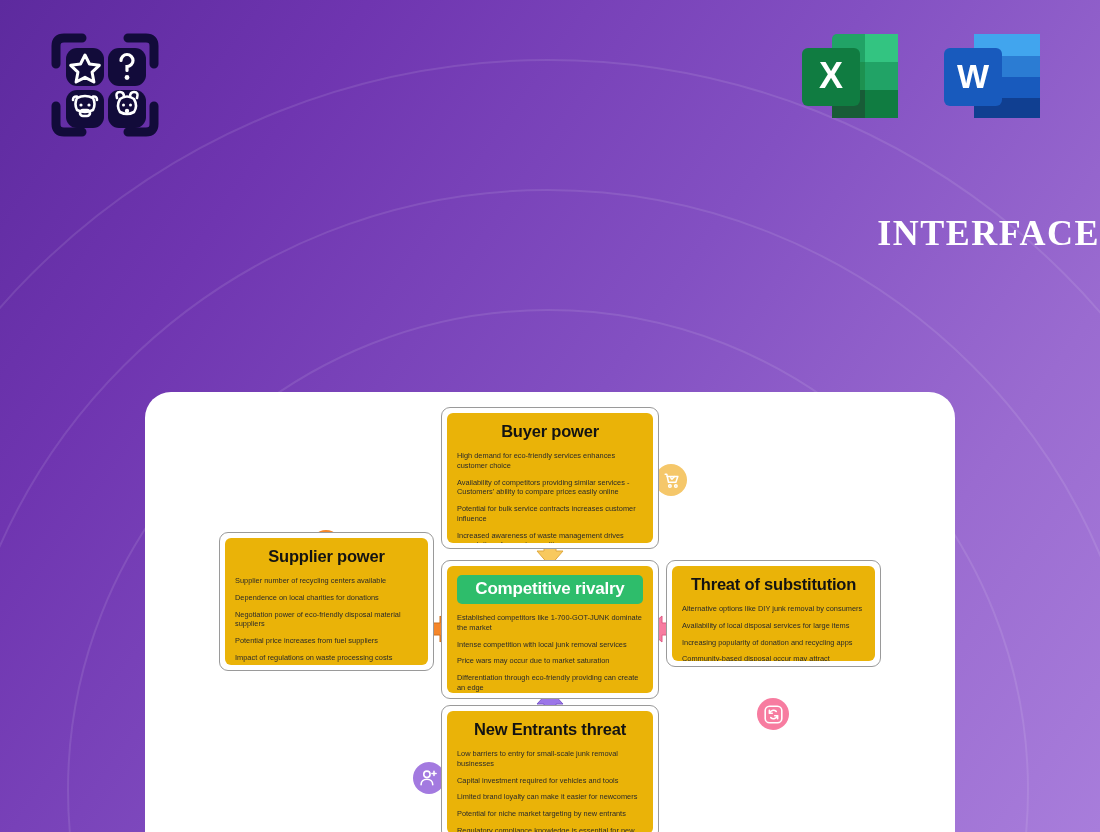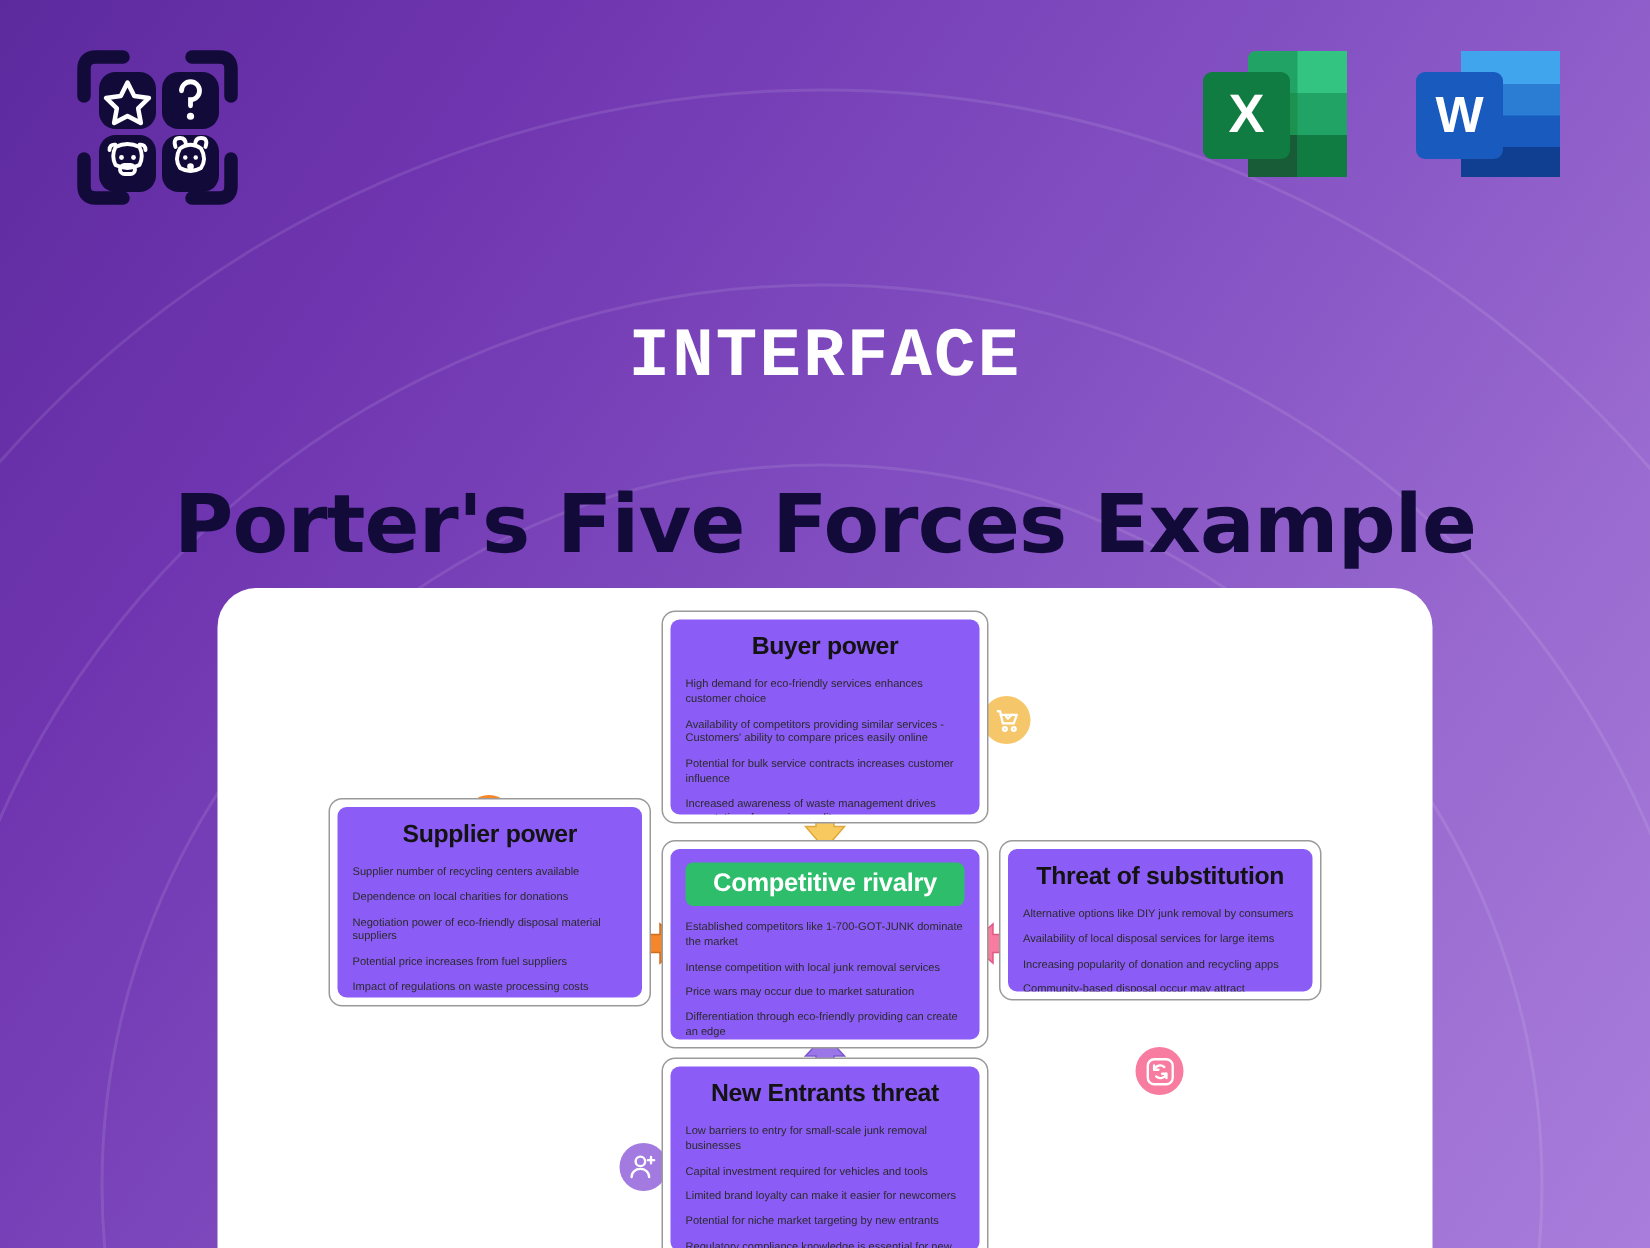"INTERFACE" .interface-label { font-family: Liberation Mono, monospace -> Liberation Serif, serif; font-size: 46px -> 36px; text-align: center -> right }
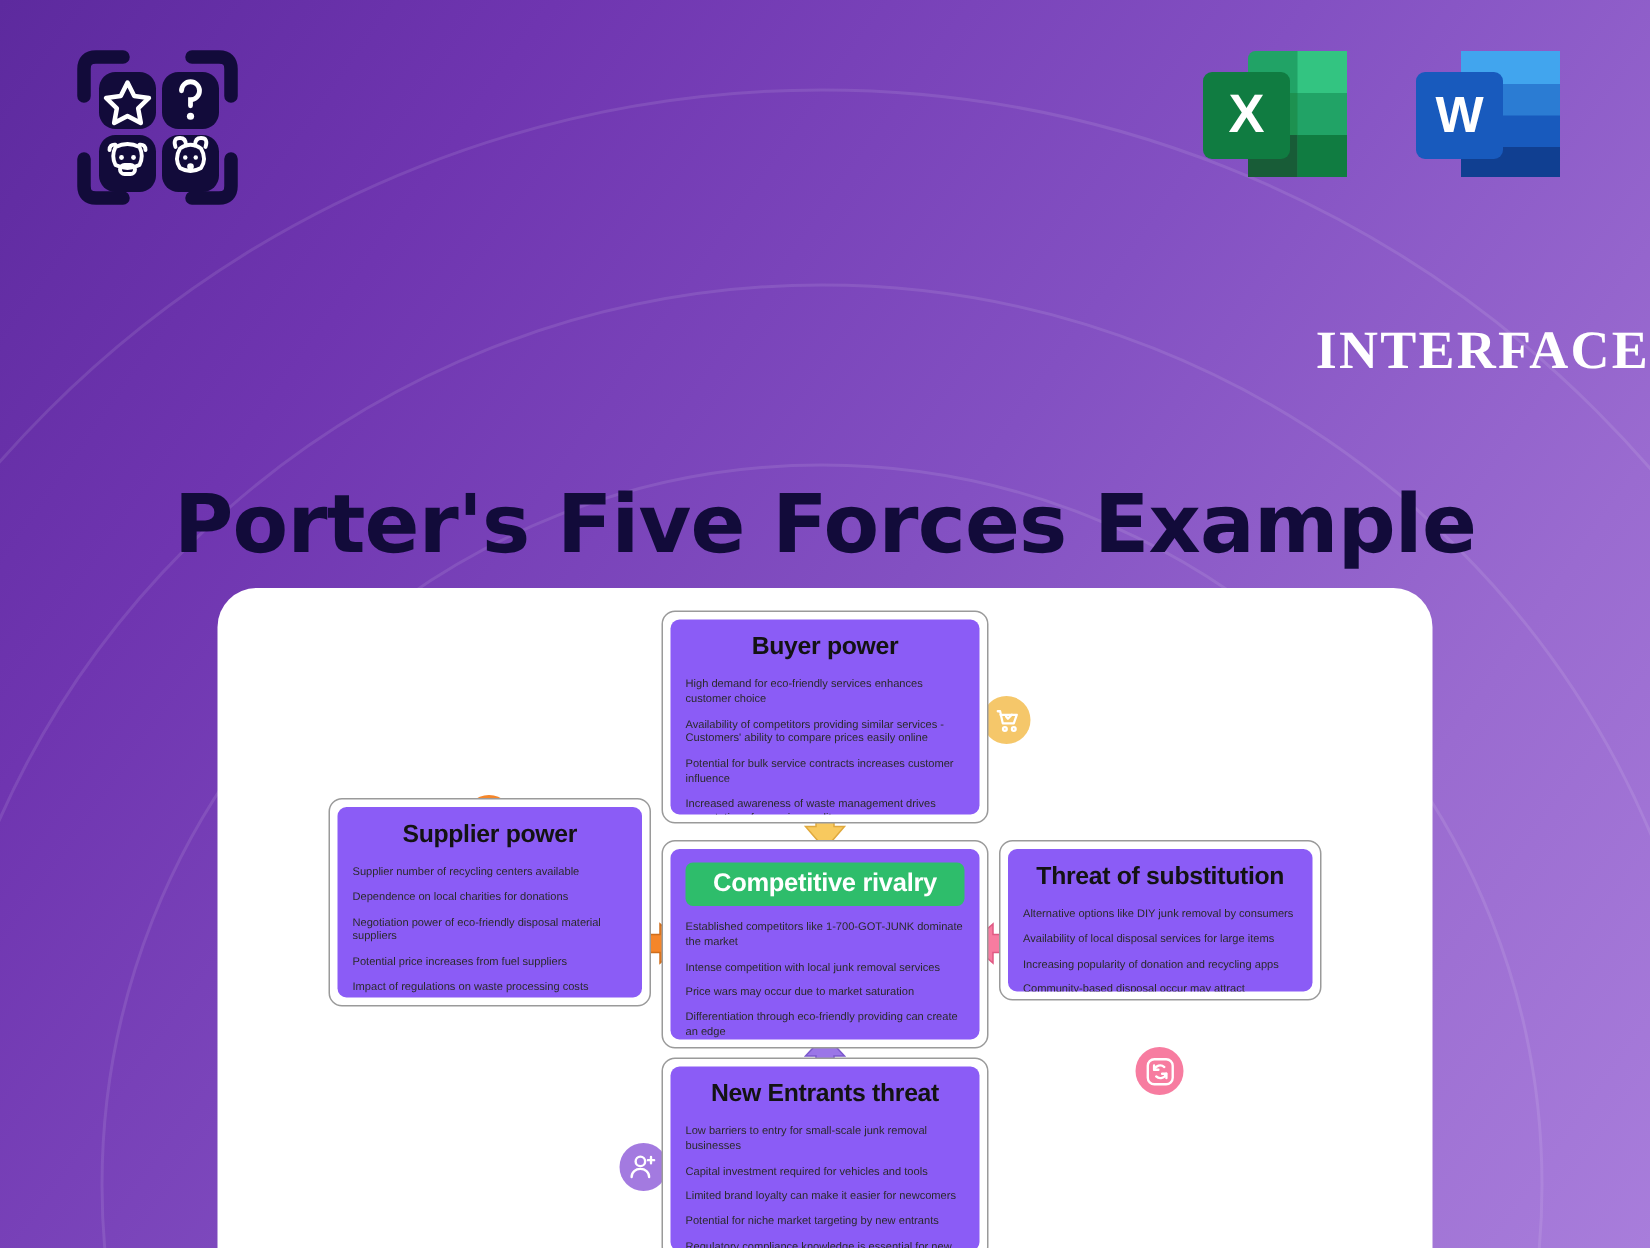"Porter's Five Forces Example" div.main-title { html: <div>Porter's Five Forces Example</div> -> none }
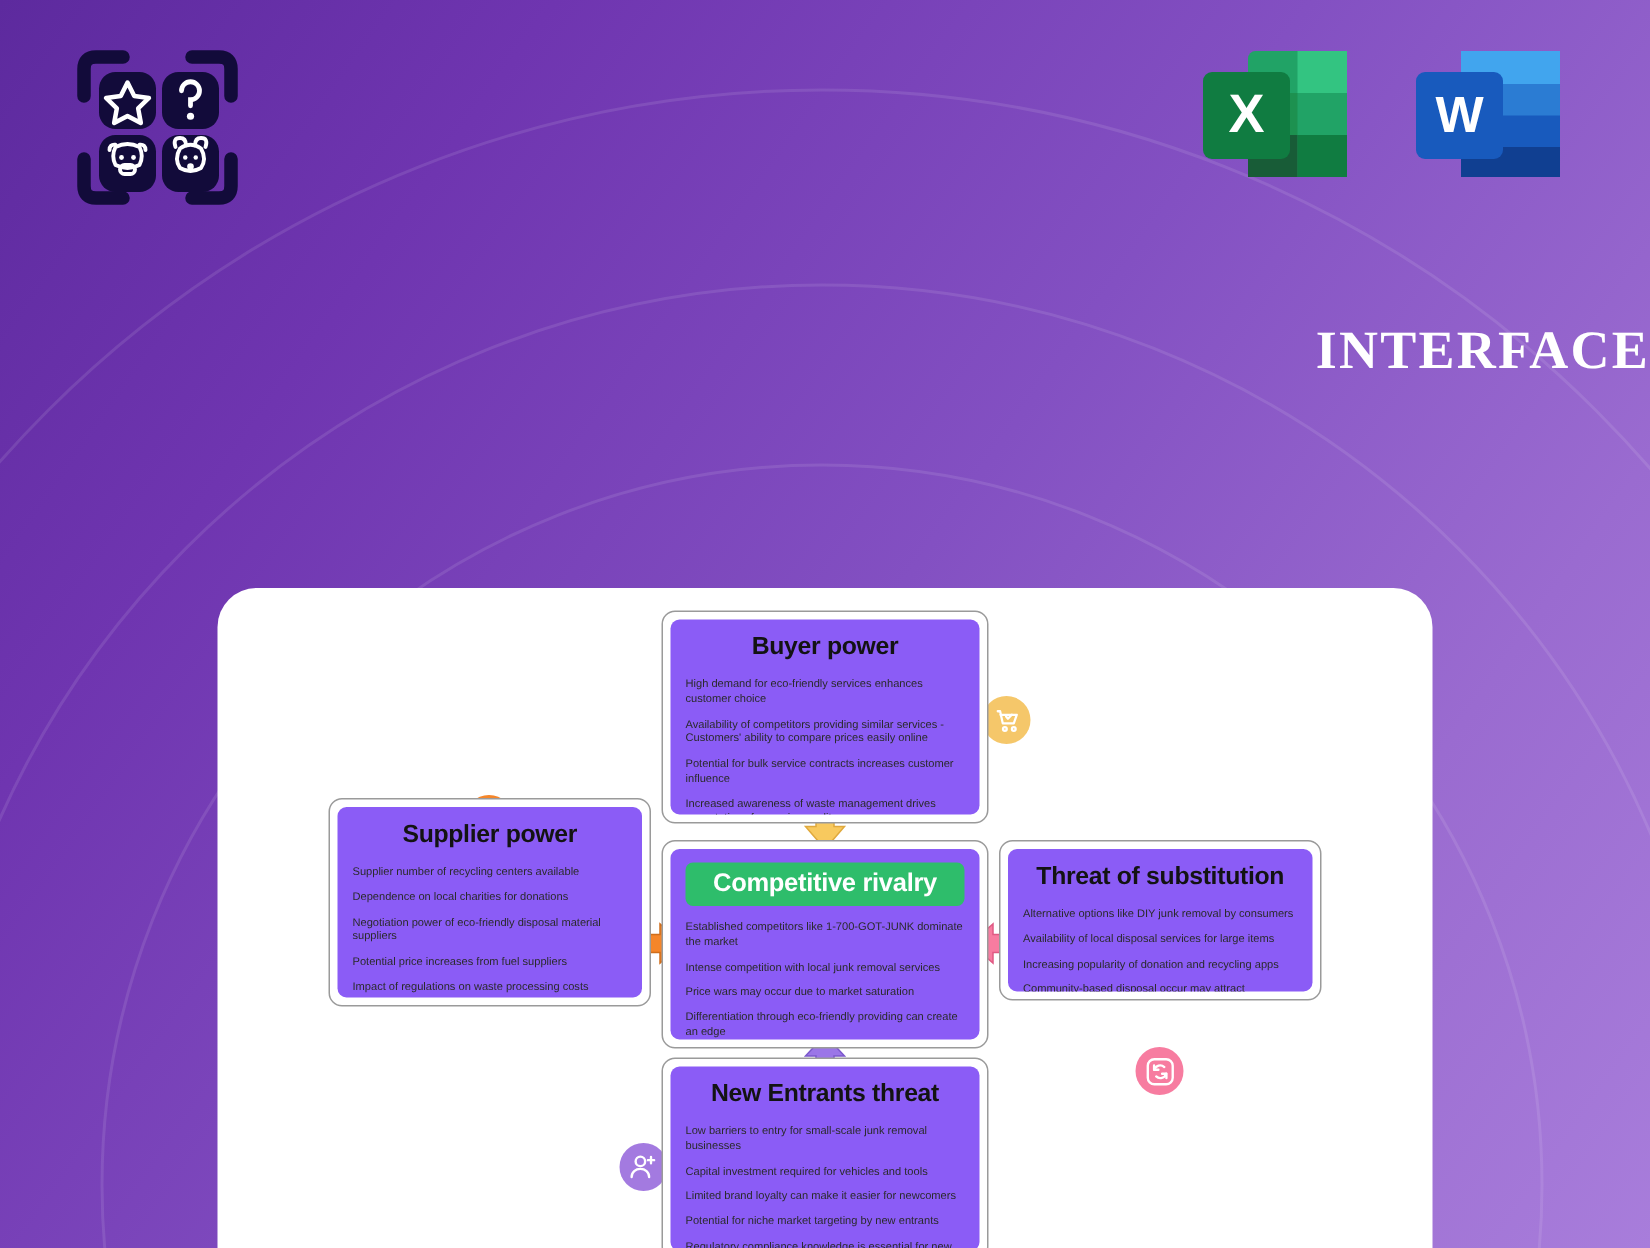"Buyer power" .force-inner { background: #8b5cf6 -> #eab308 }
